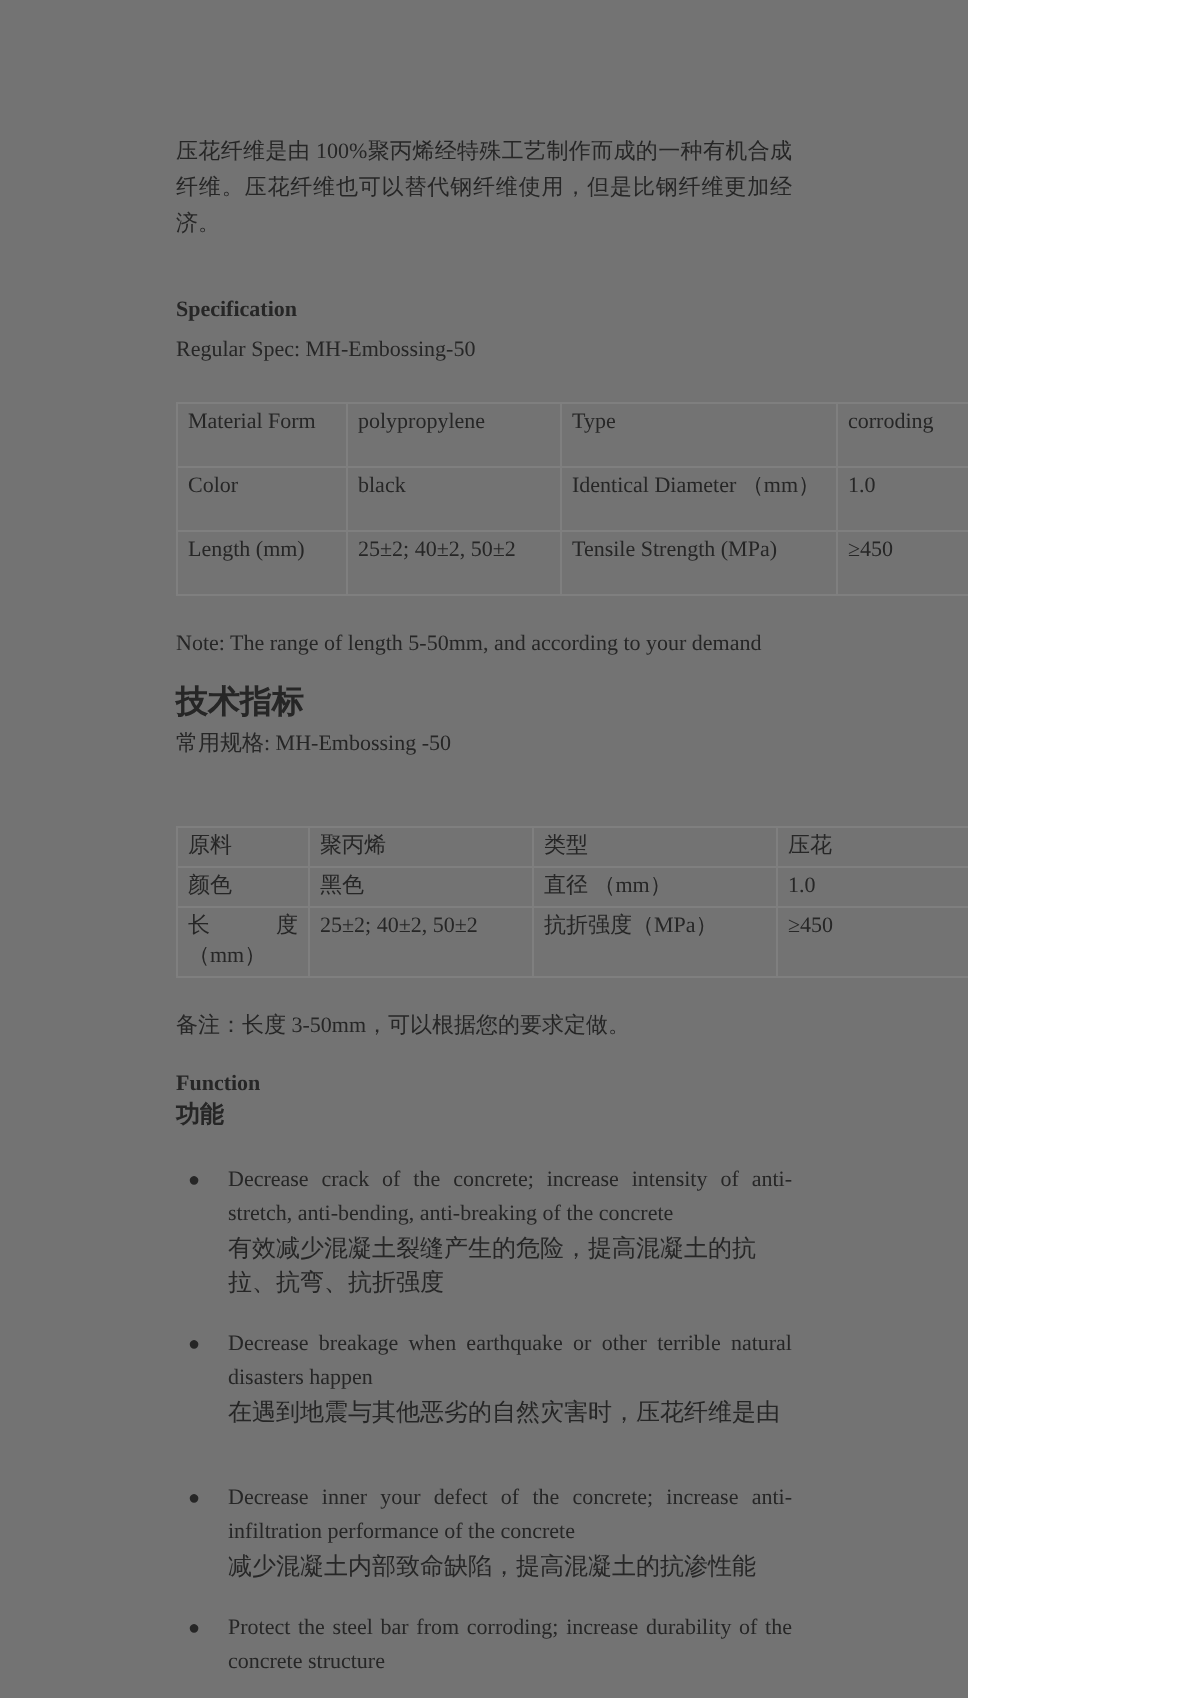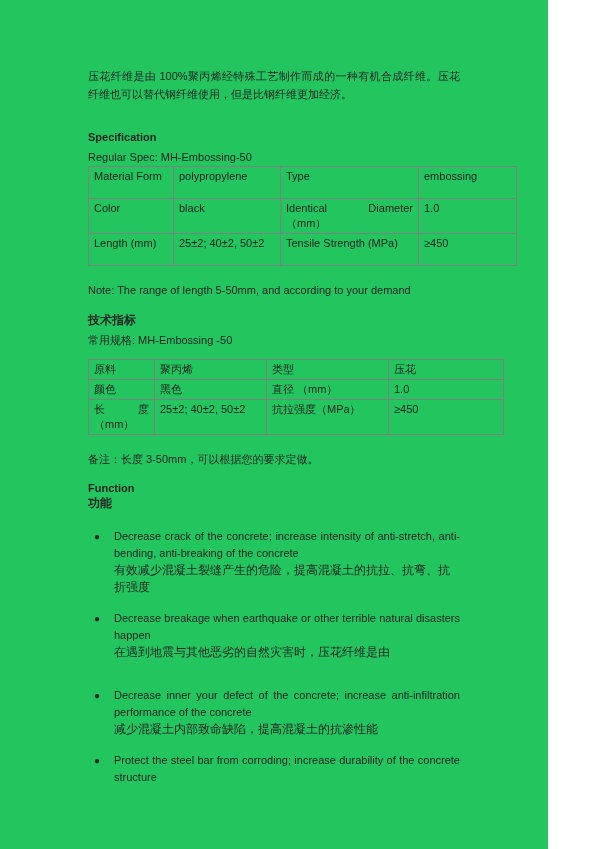"压花纤维是由" .page { background: #22c55e -> #737373; font-family: Liberation Sans, sans-serif -> Liberation Serif, serif; width: 548px -> 484px }
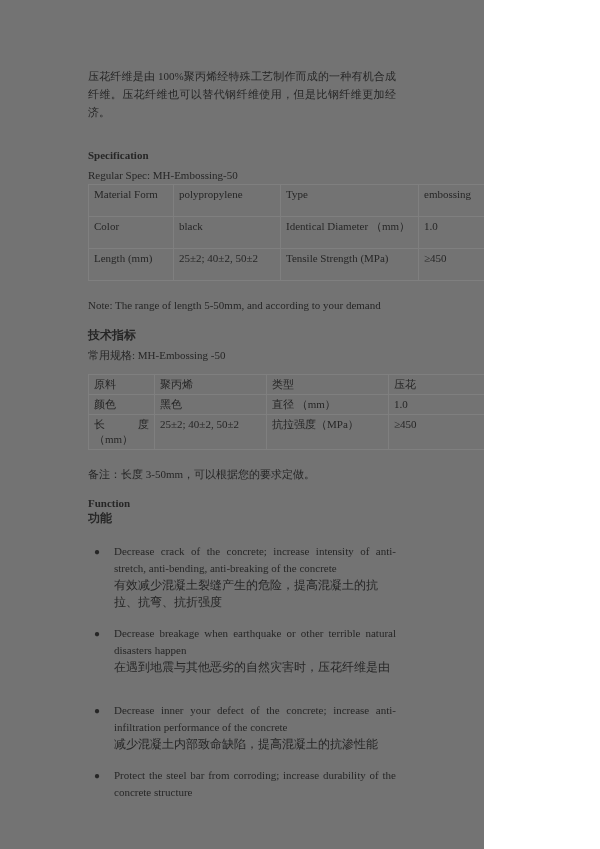"Material Form" table.t1 { margin-top: none -> 17px }
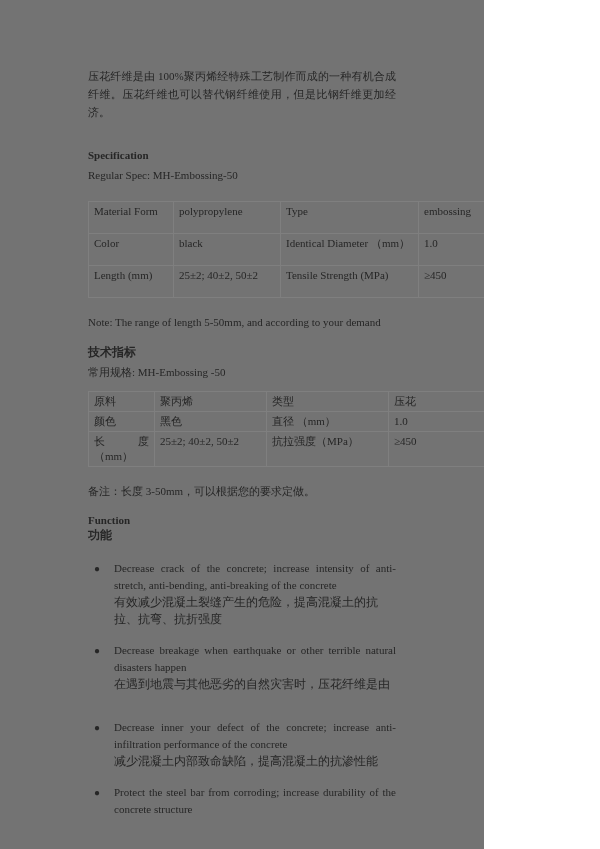"embossing" td { text: embossing -> corroding }
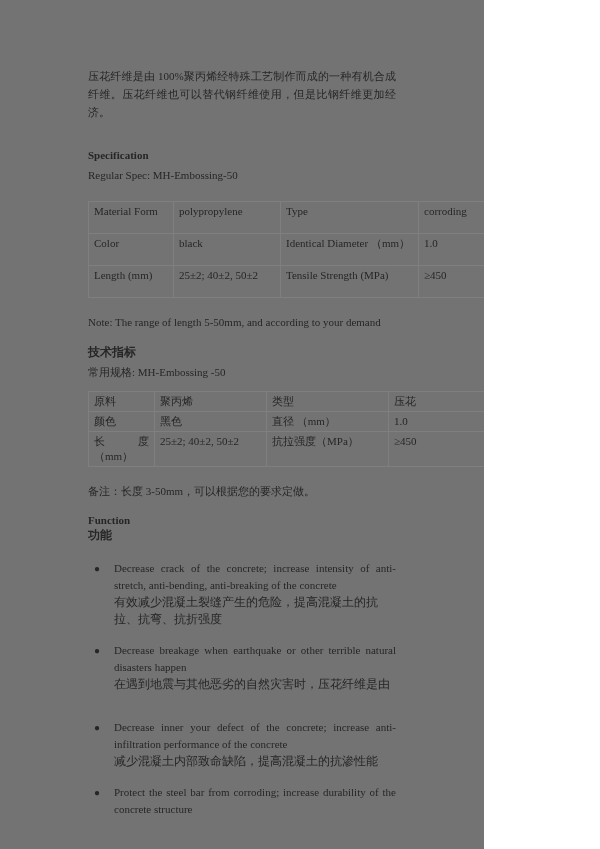"技术指标" .h-cn { font-size: 12px -> 16px }
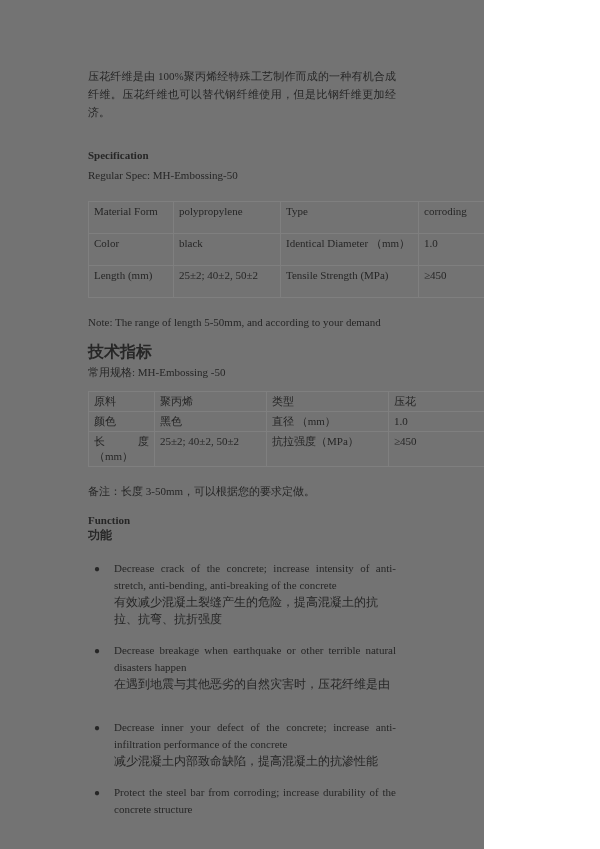"原料" table.t2 { margin-top: 10px -> 32px }
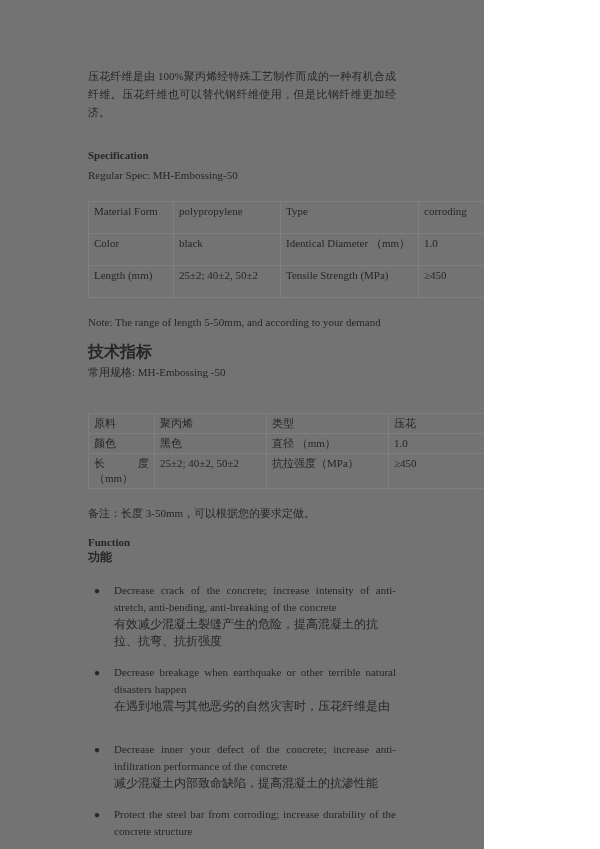"抗拉强度（MPa）" td { text: 拉 -> 折 }
